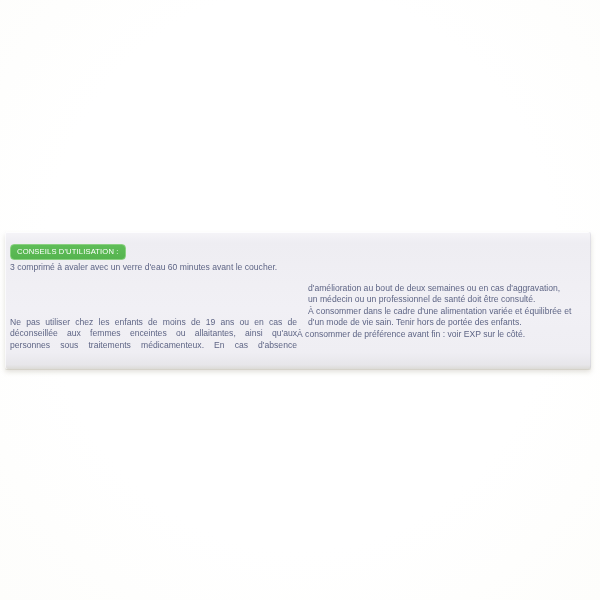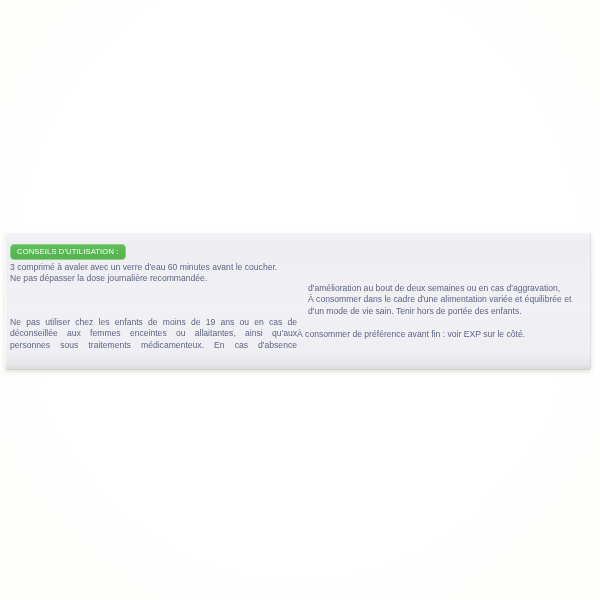"Ne pas dépasser la dose" div.line { html: <div>Ne pas dépasser la dose journalière recommandée.</div> -> none }
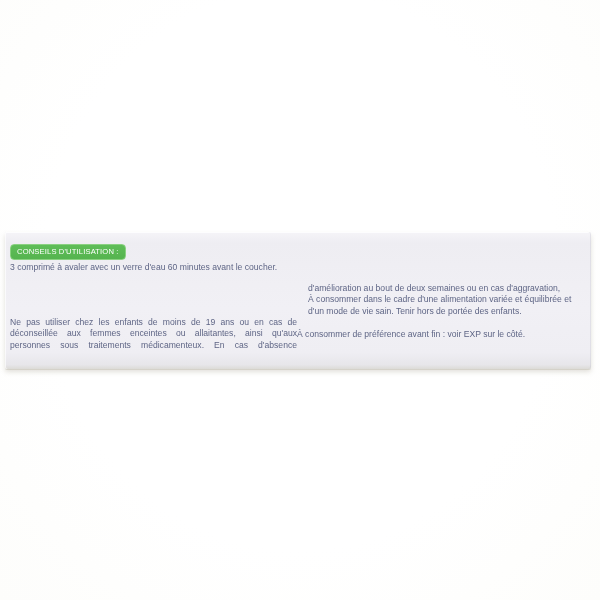"un médecin ou un professionnel" div.line { html: none -> <div>un médecin ou un professionnel de santé doit être consulté.</div> }
